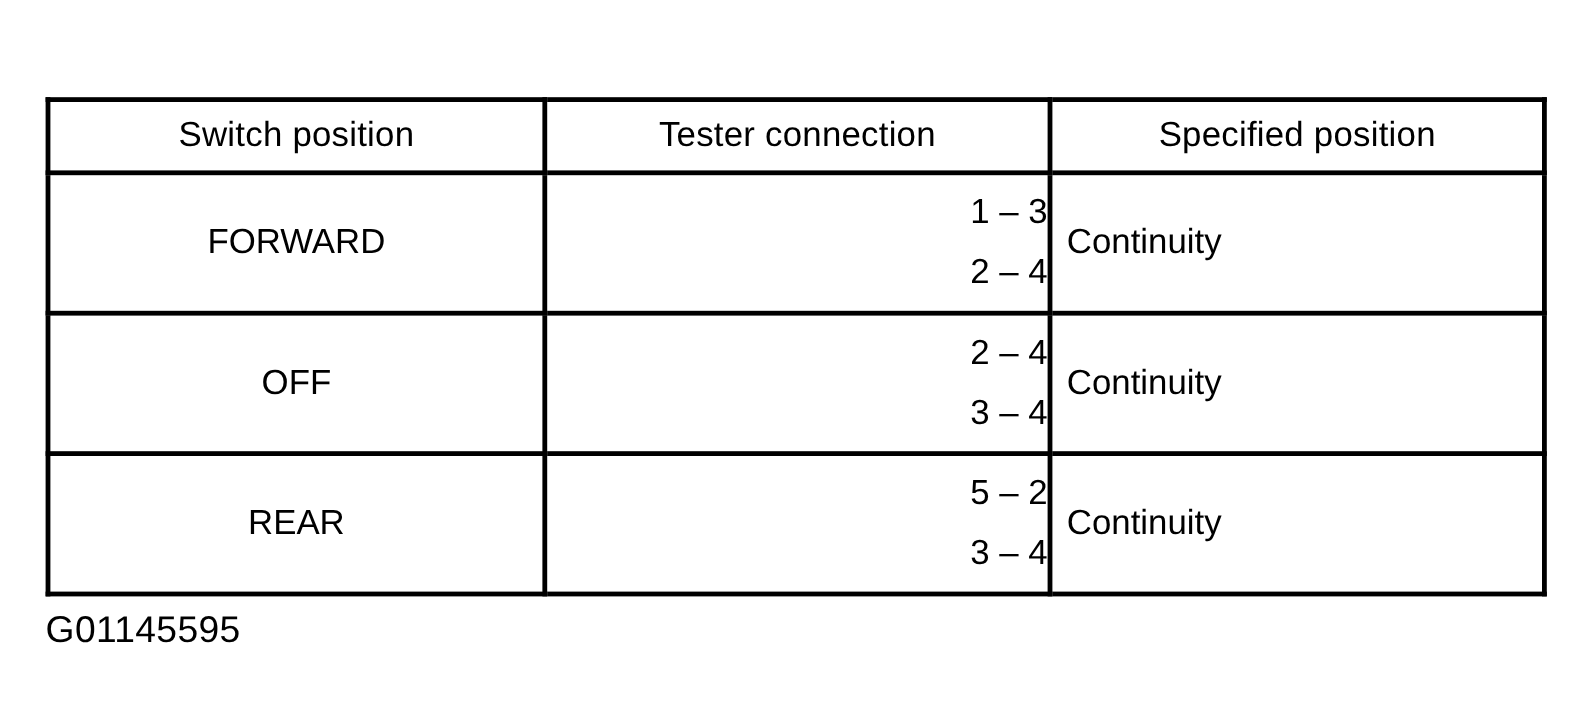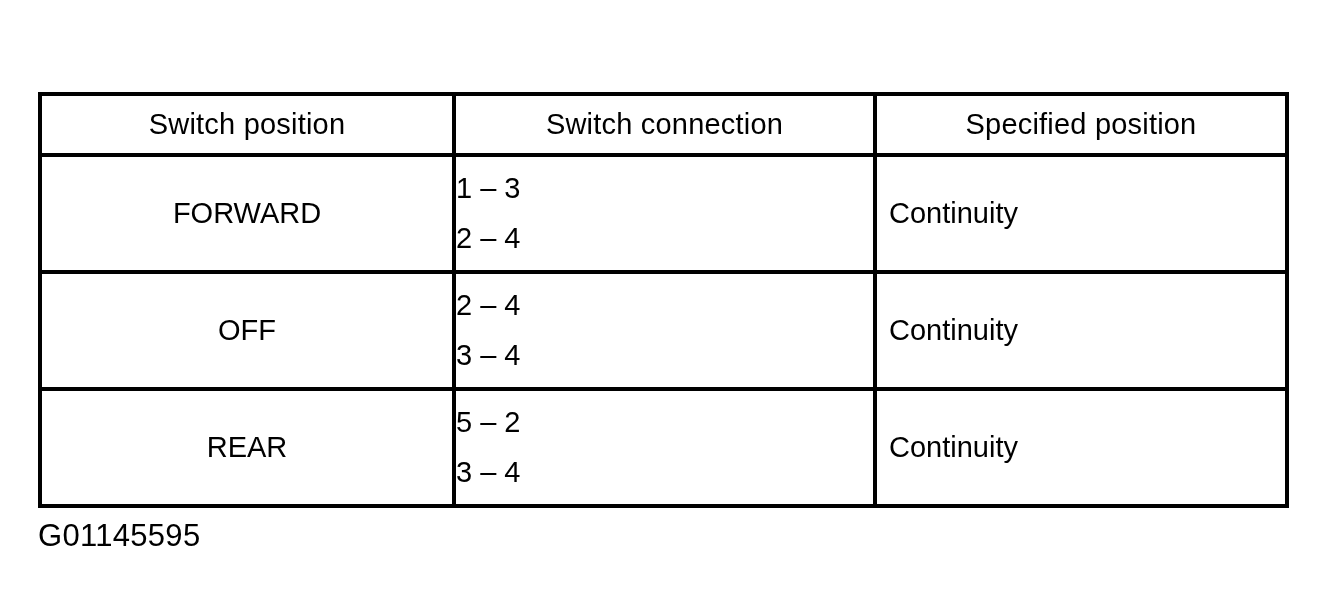"Switch position" #figure { top: 15px -> 4px }
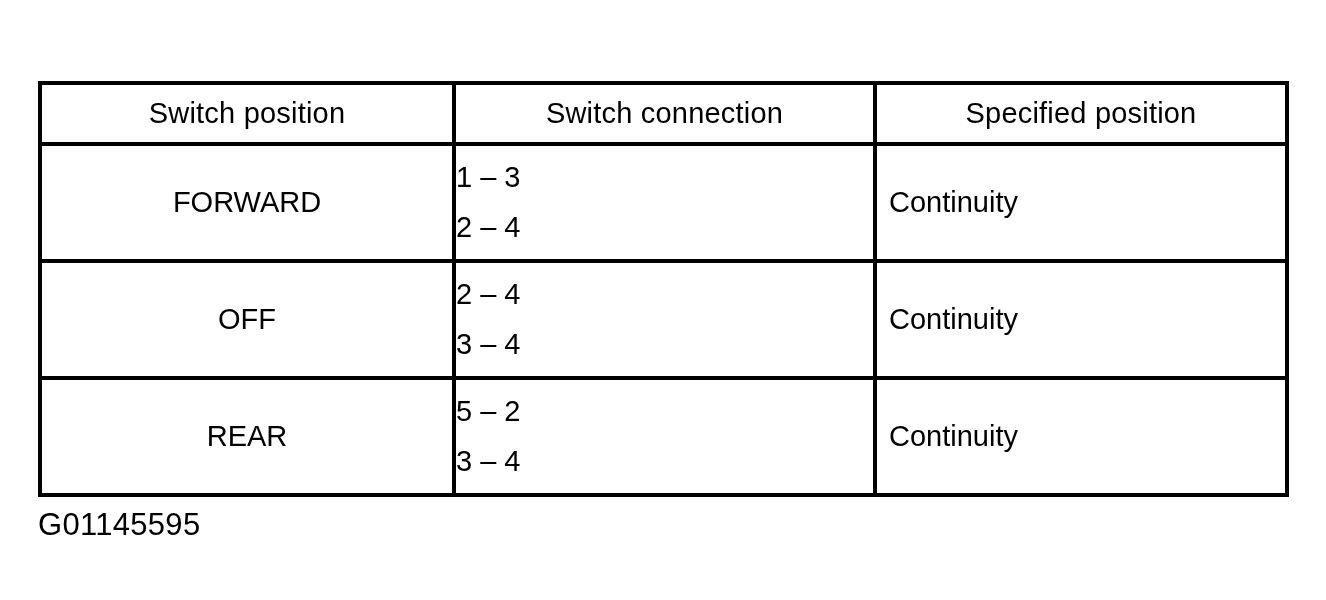"Switch connection" th { text: Switch -> Tester }
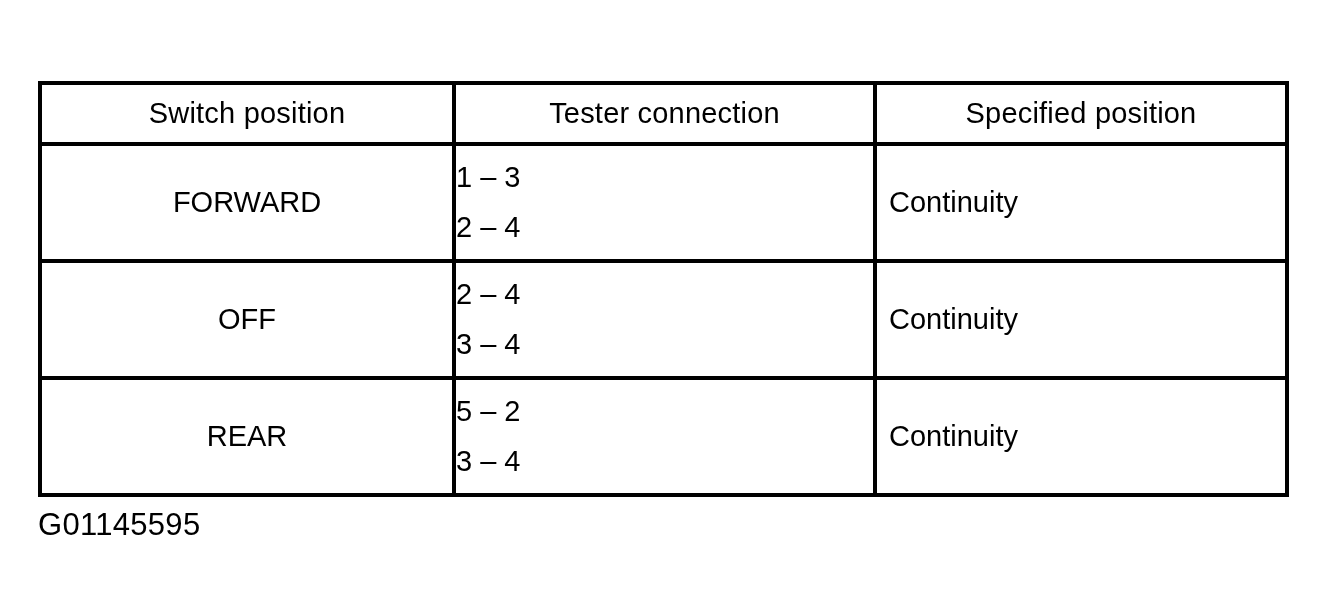"1 – 3" .cell-tester { text-align: left -> right }
